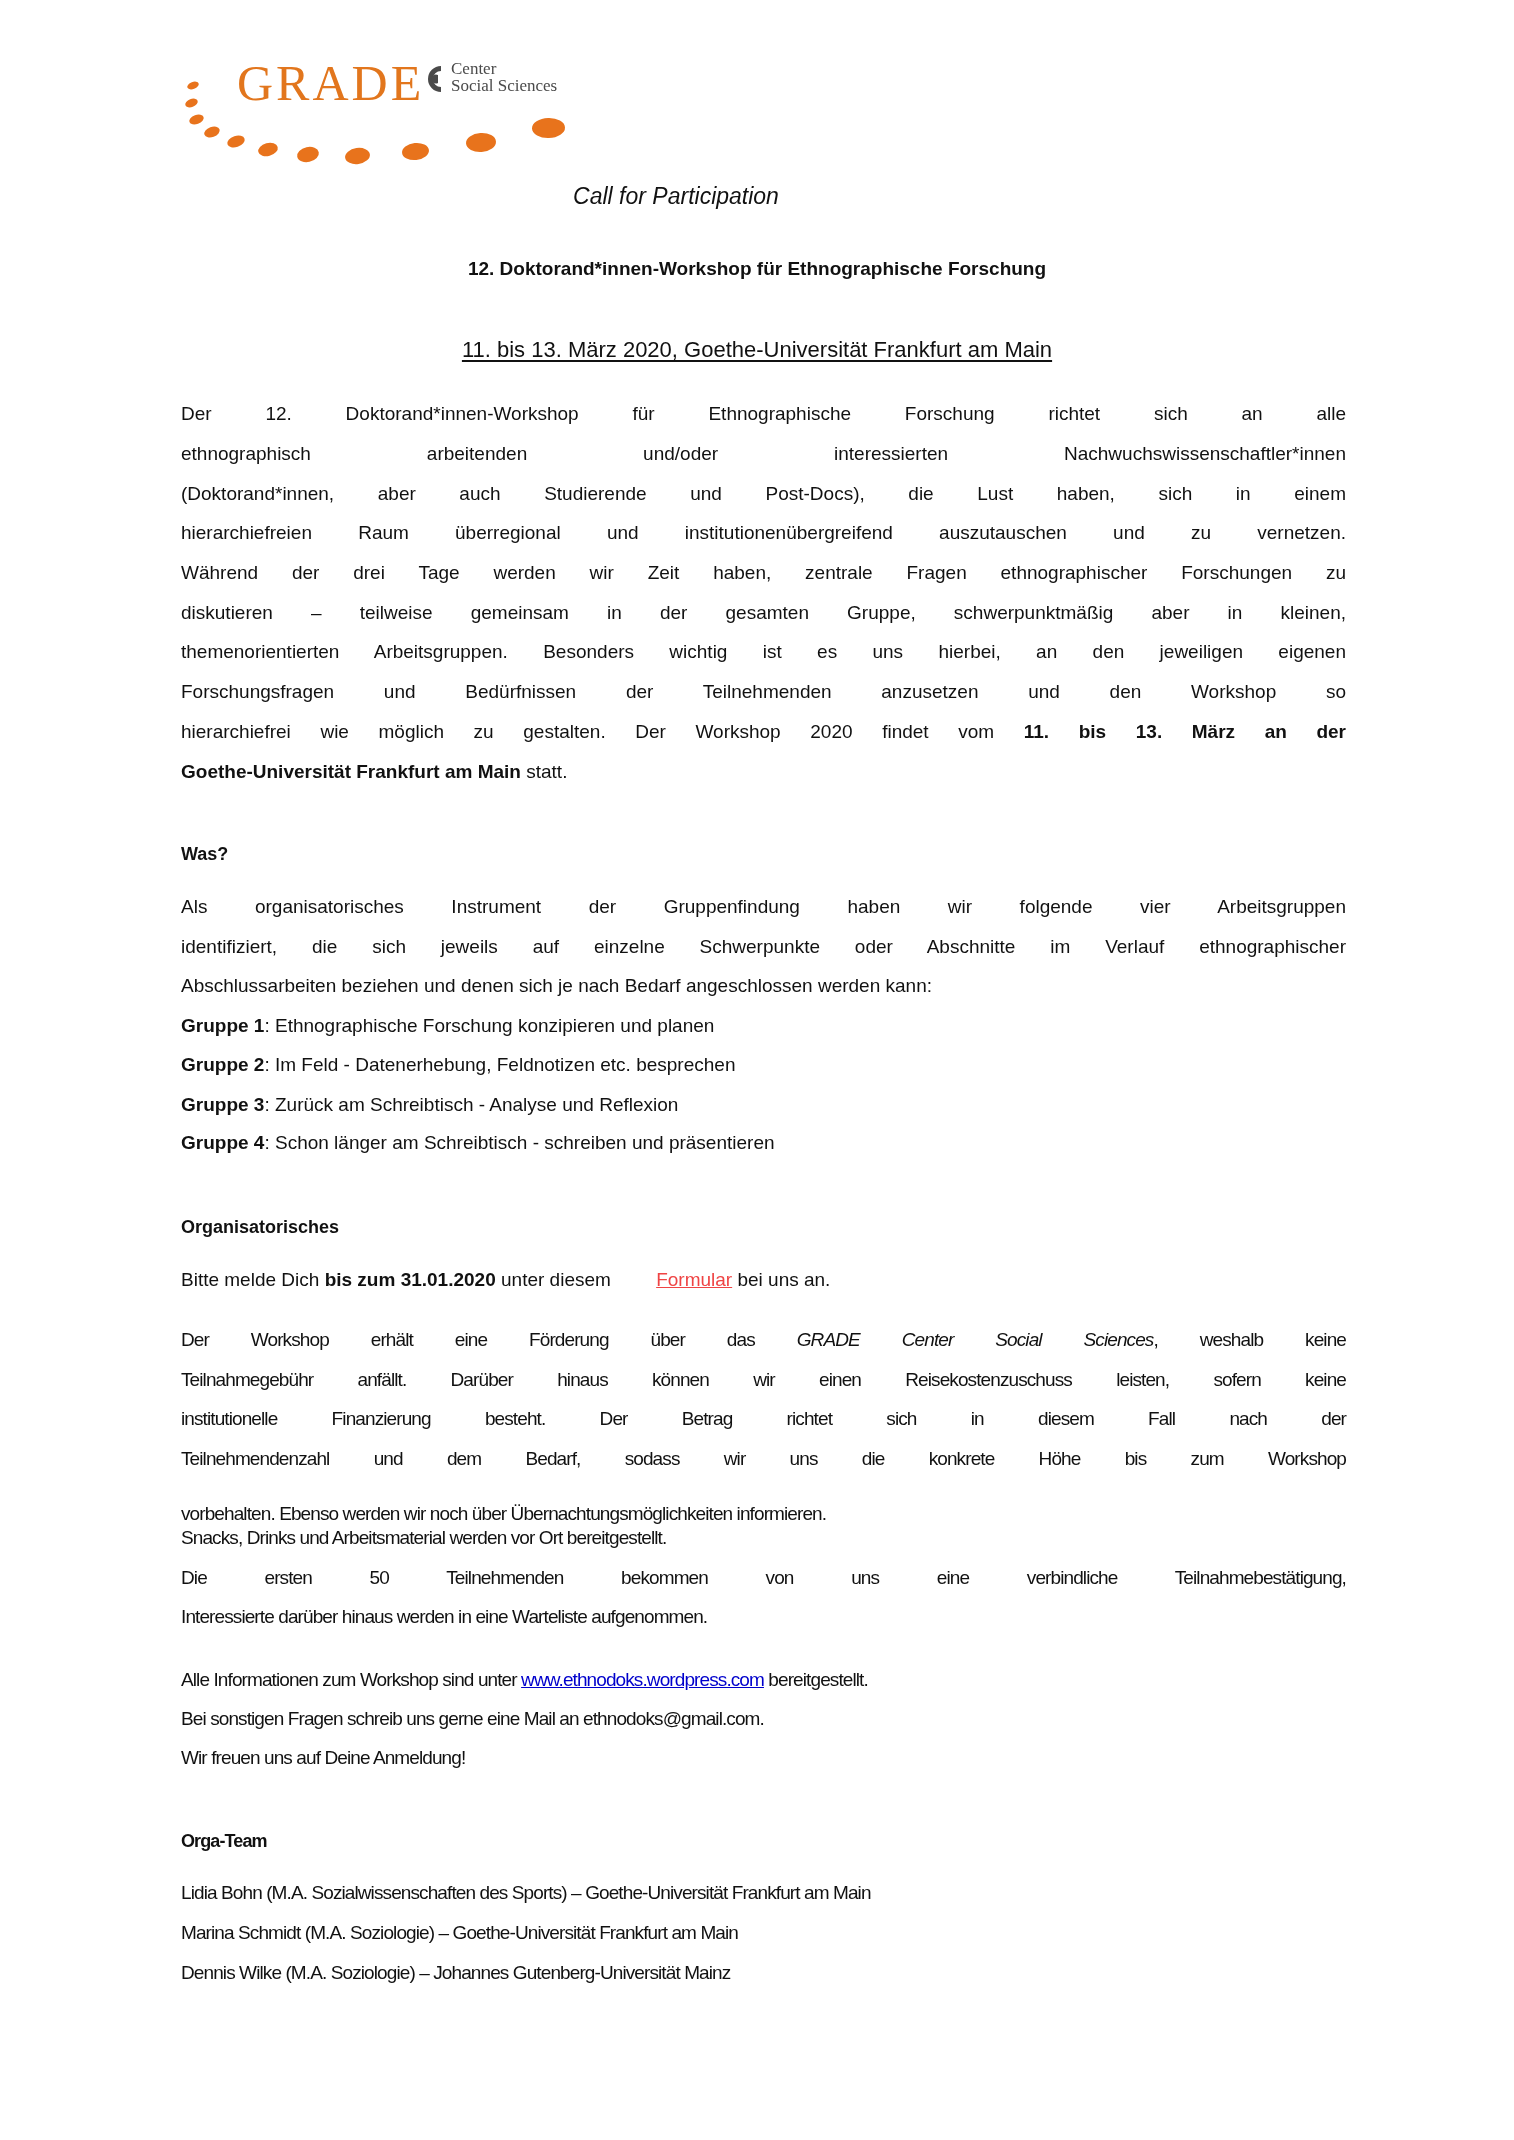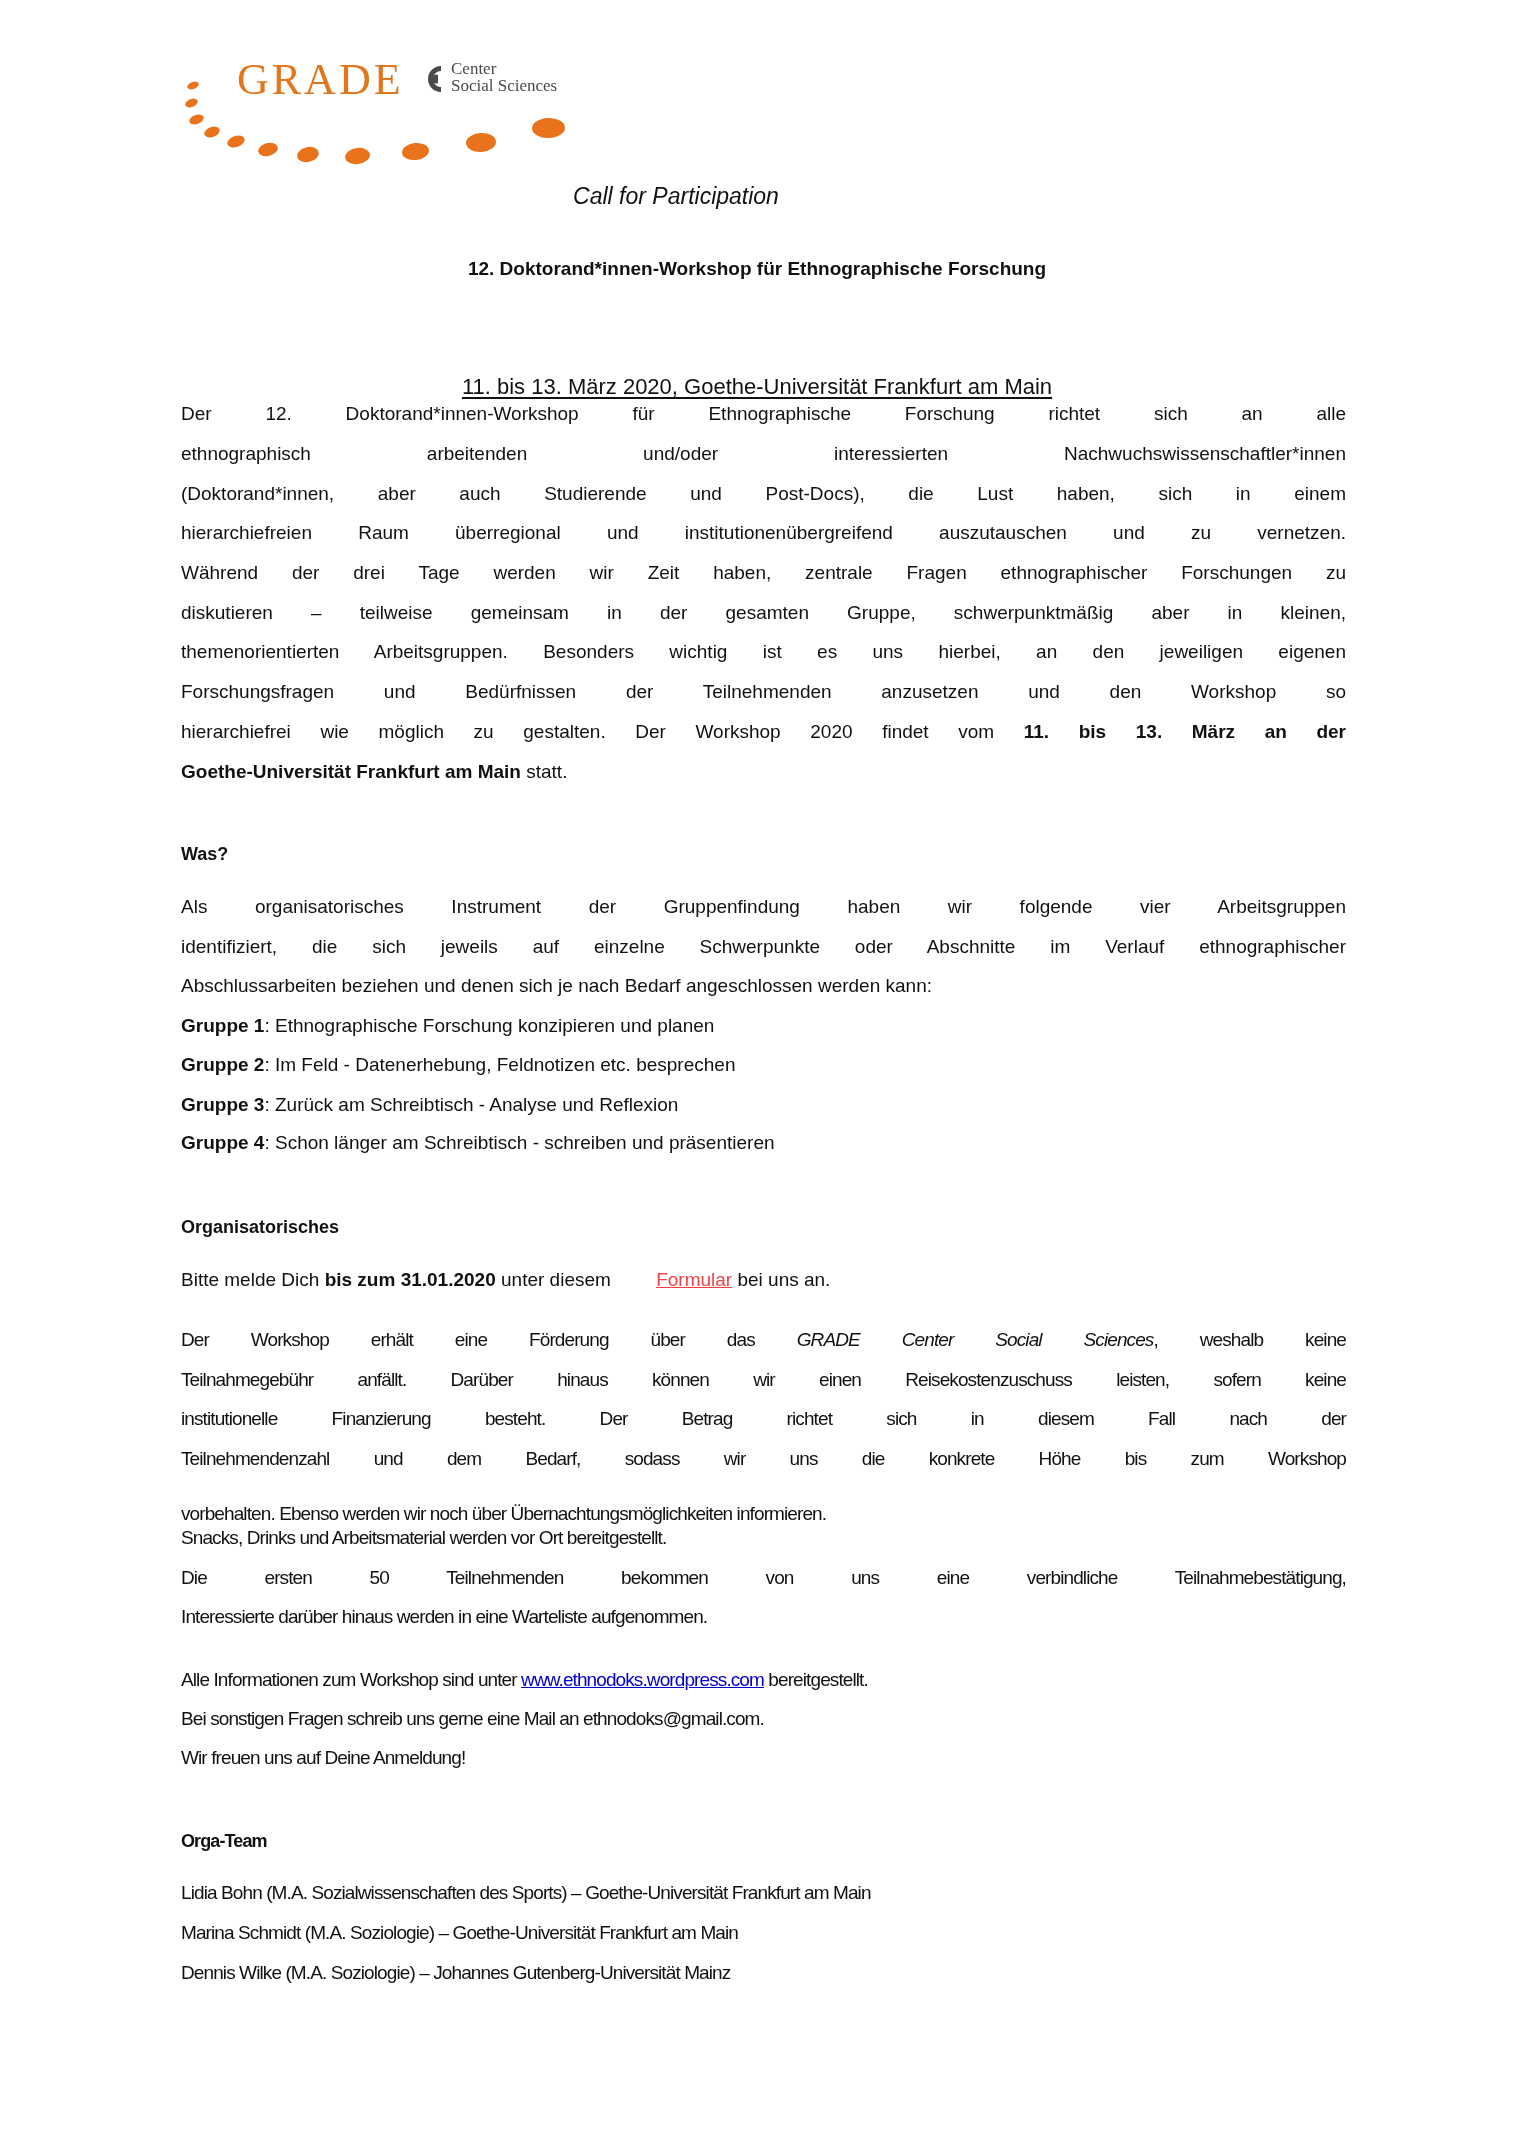"GRADE" .logo-grade { font-size: 44px -> 50px }
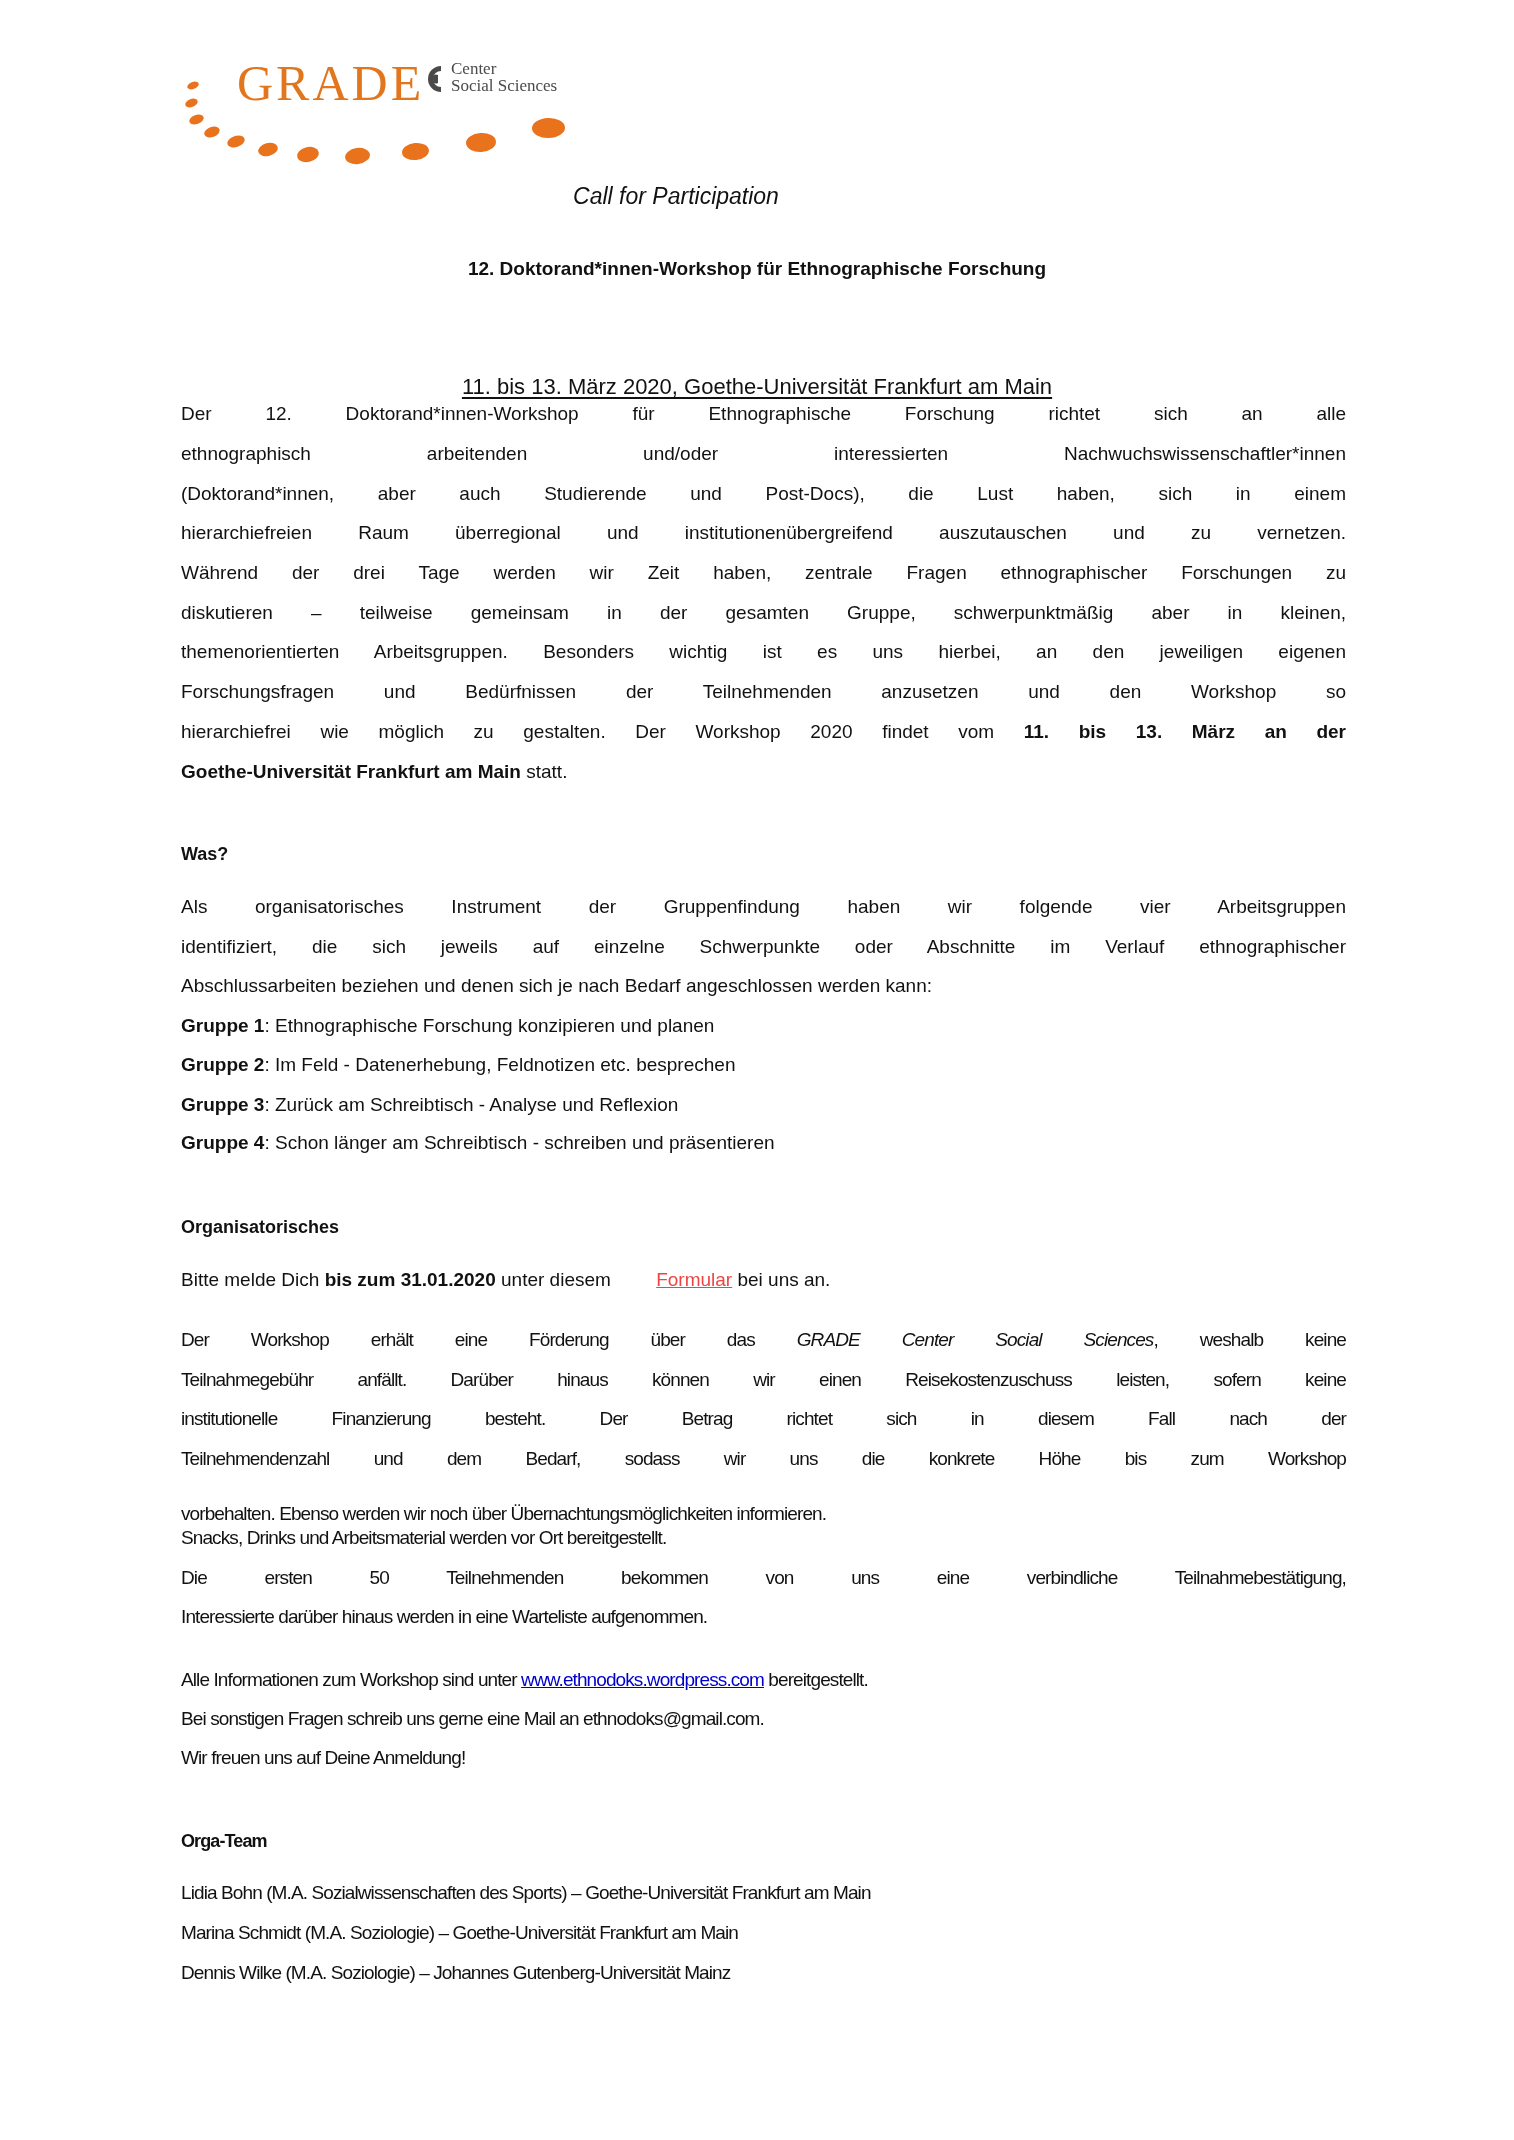"11. bis 13. März 2020," .date { margin-top: 37px -> none }
